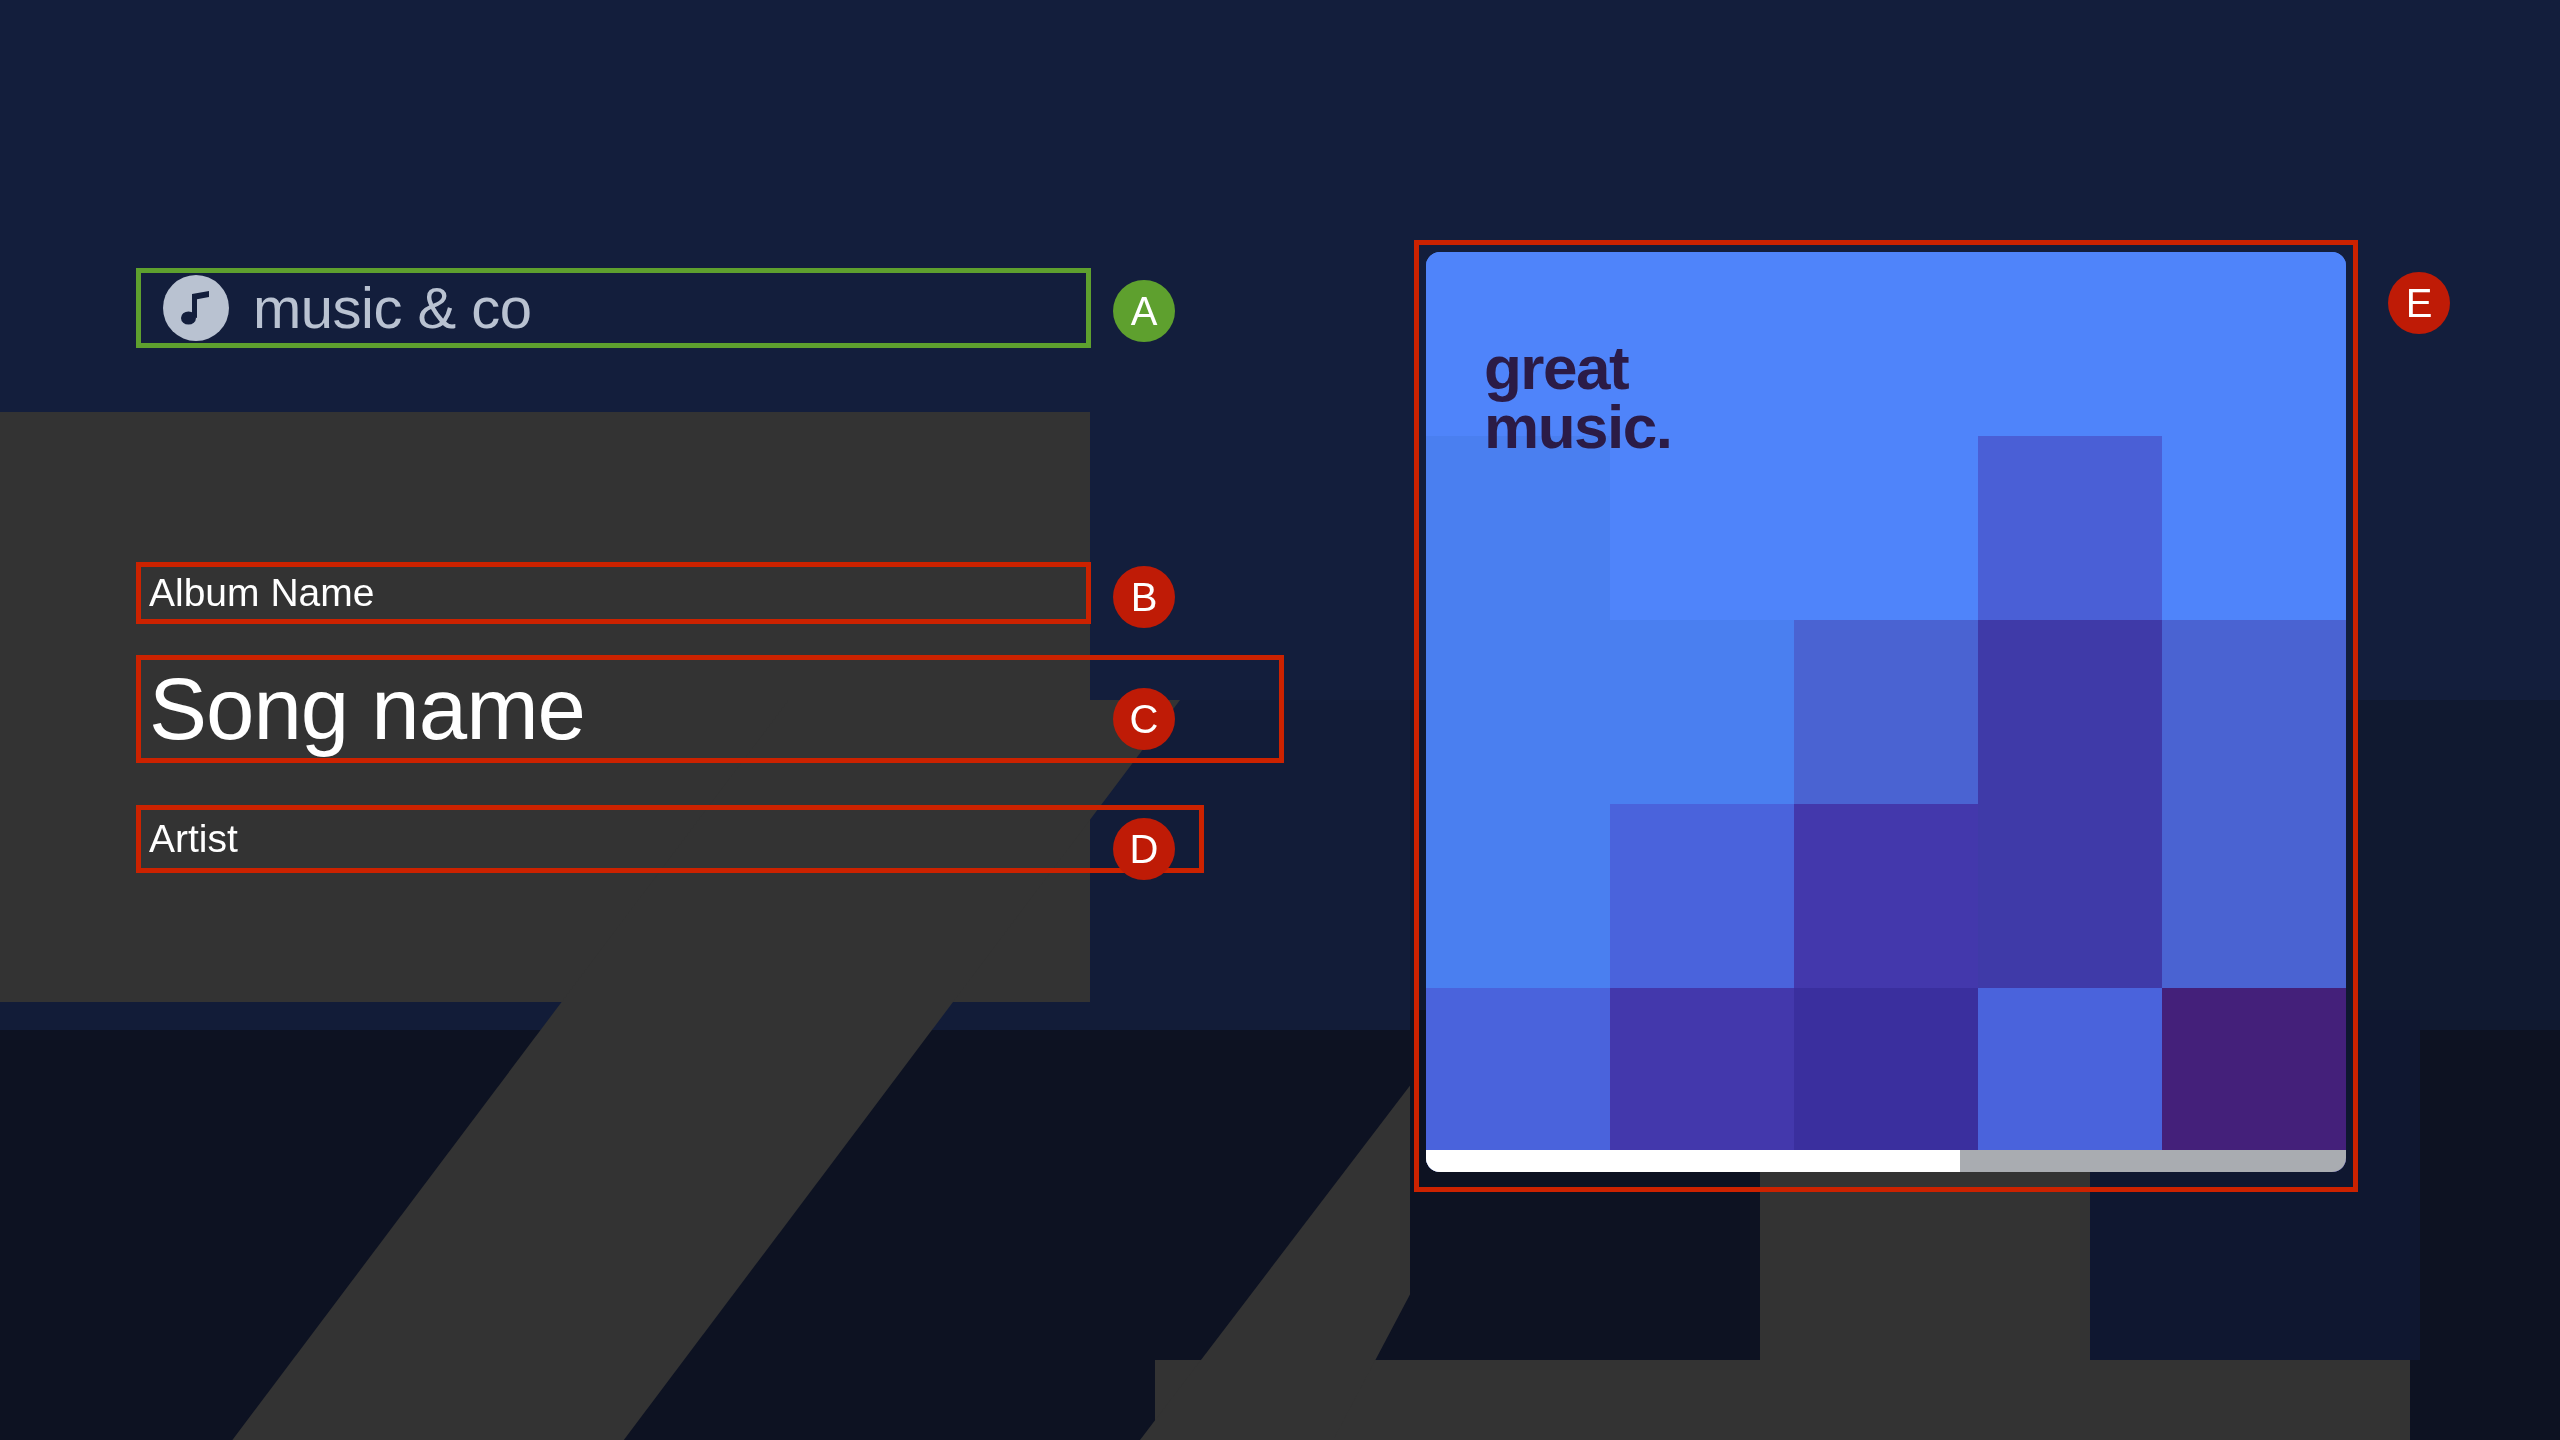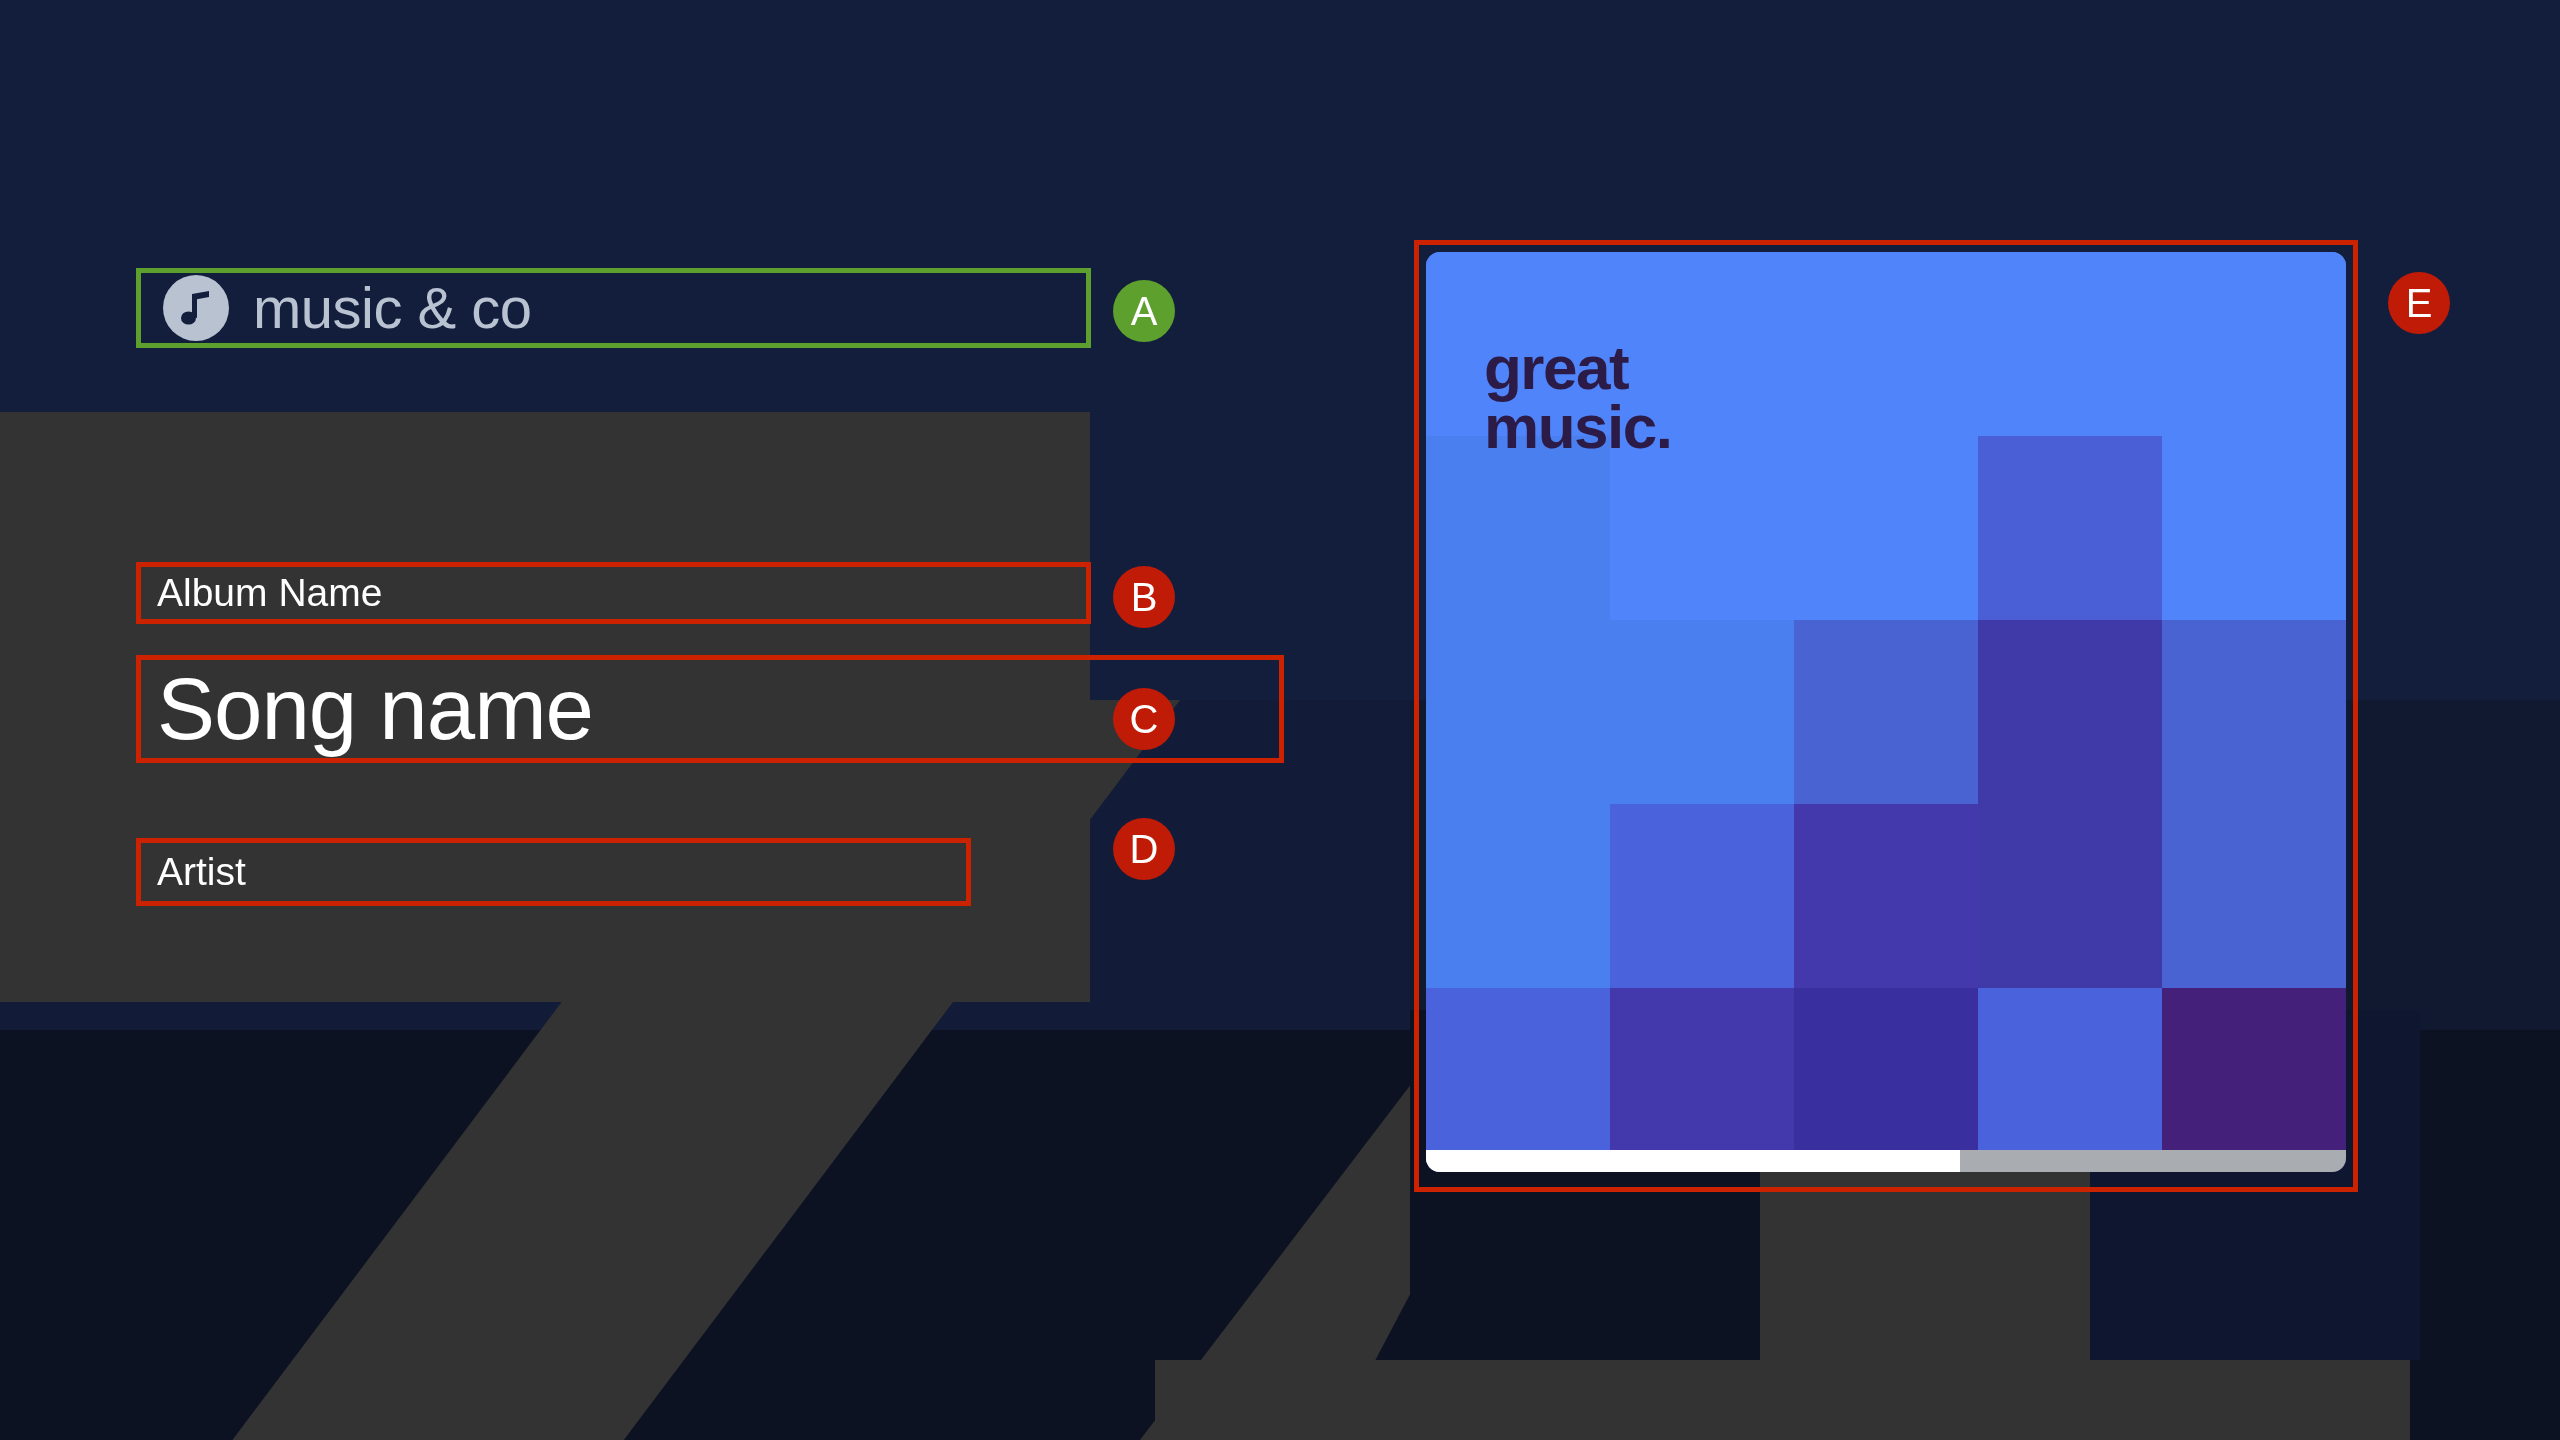"Album Name" .field > span { padding-left: 16px -> 8px }
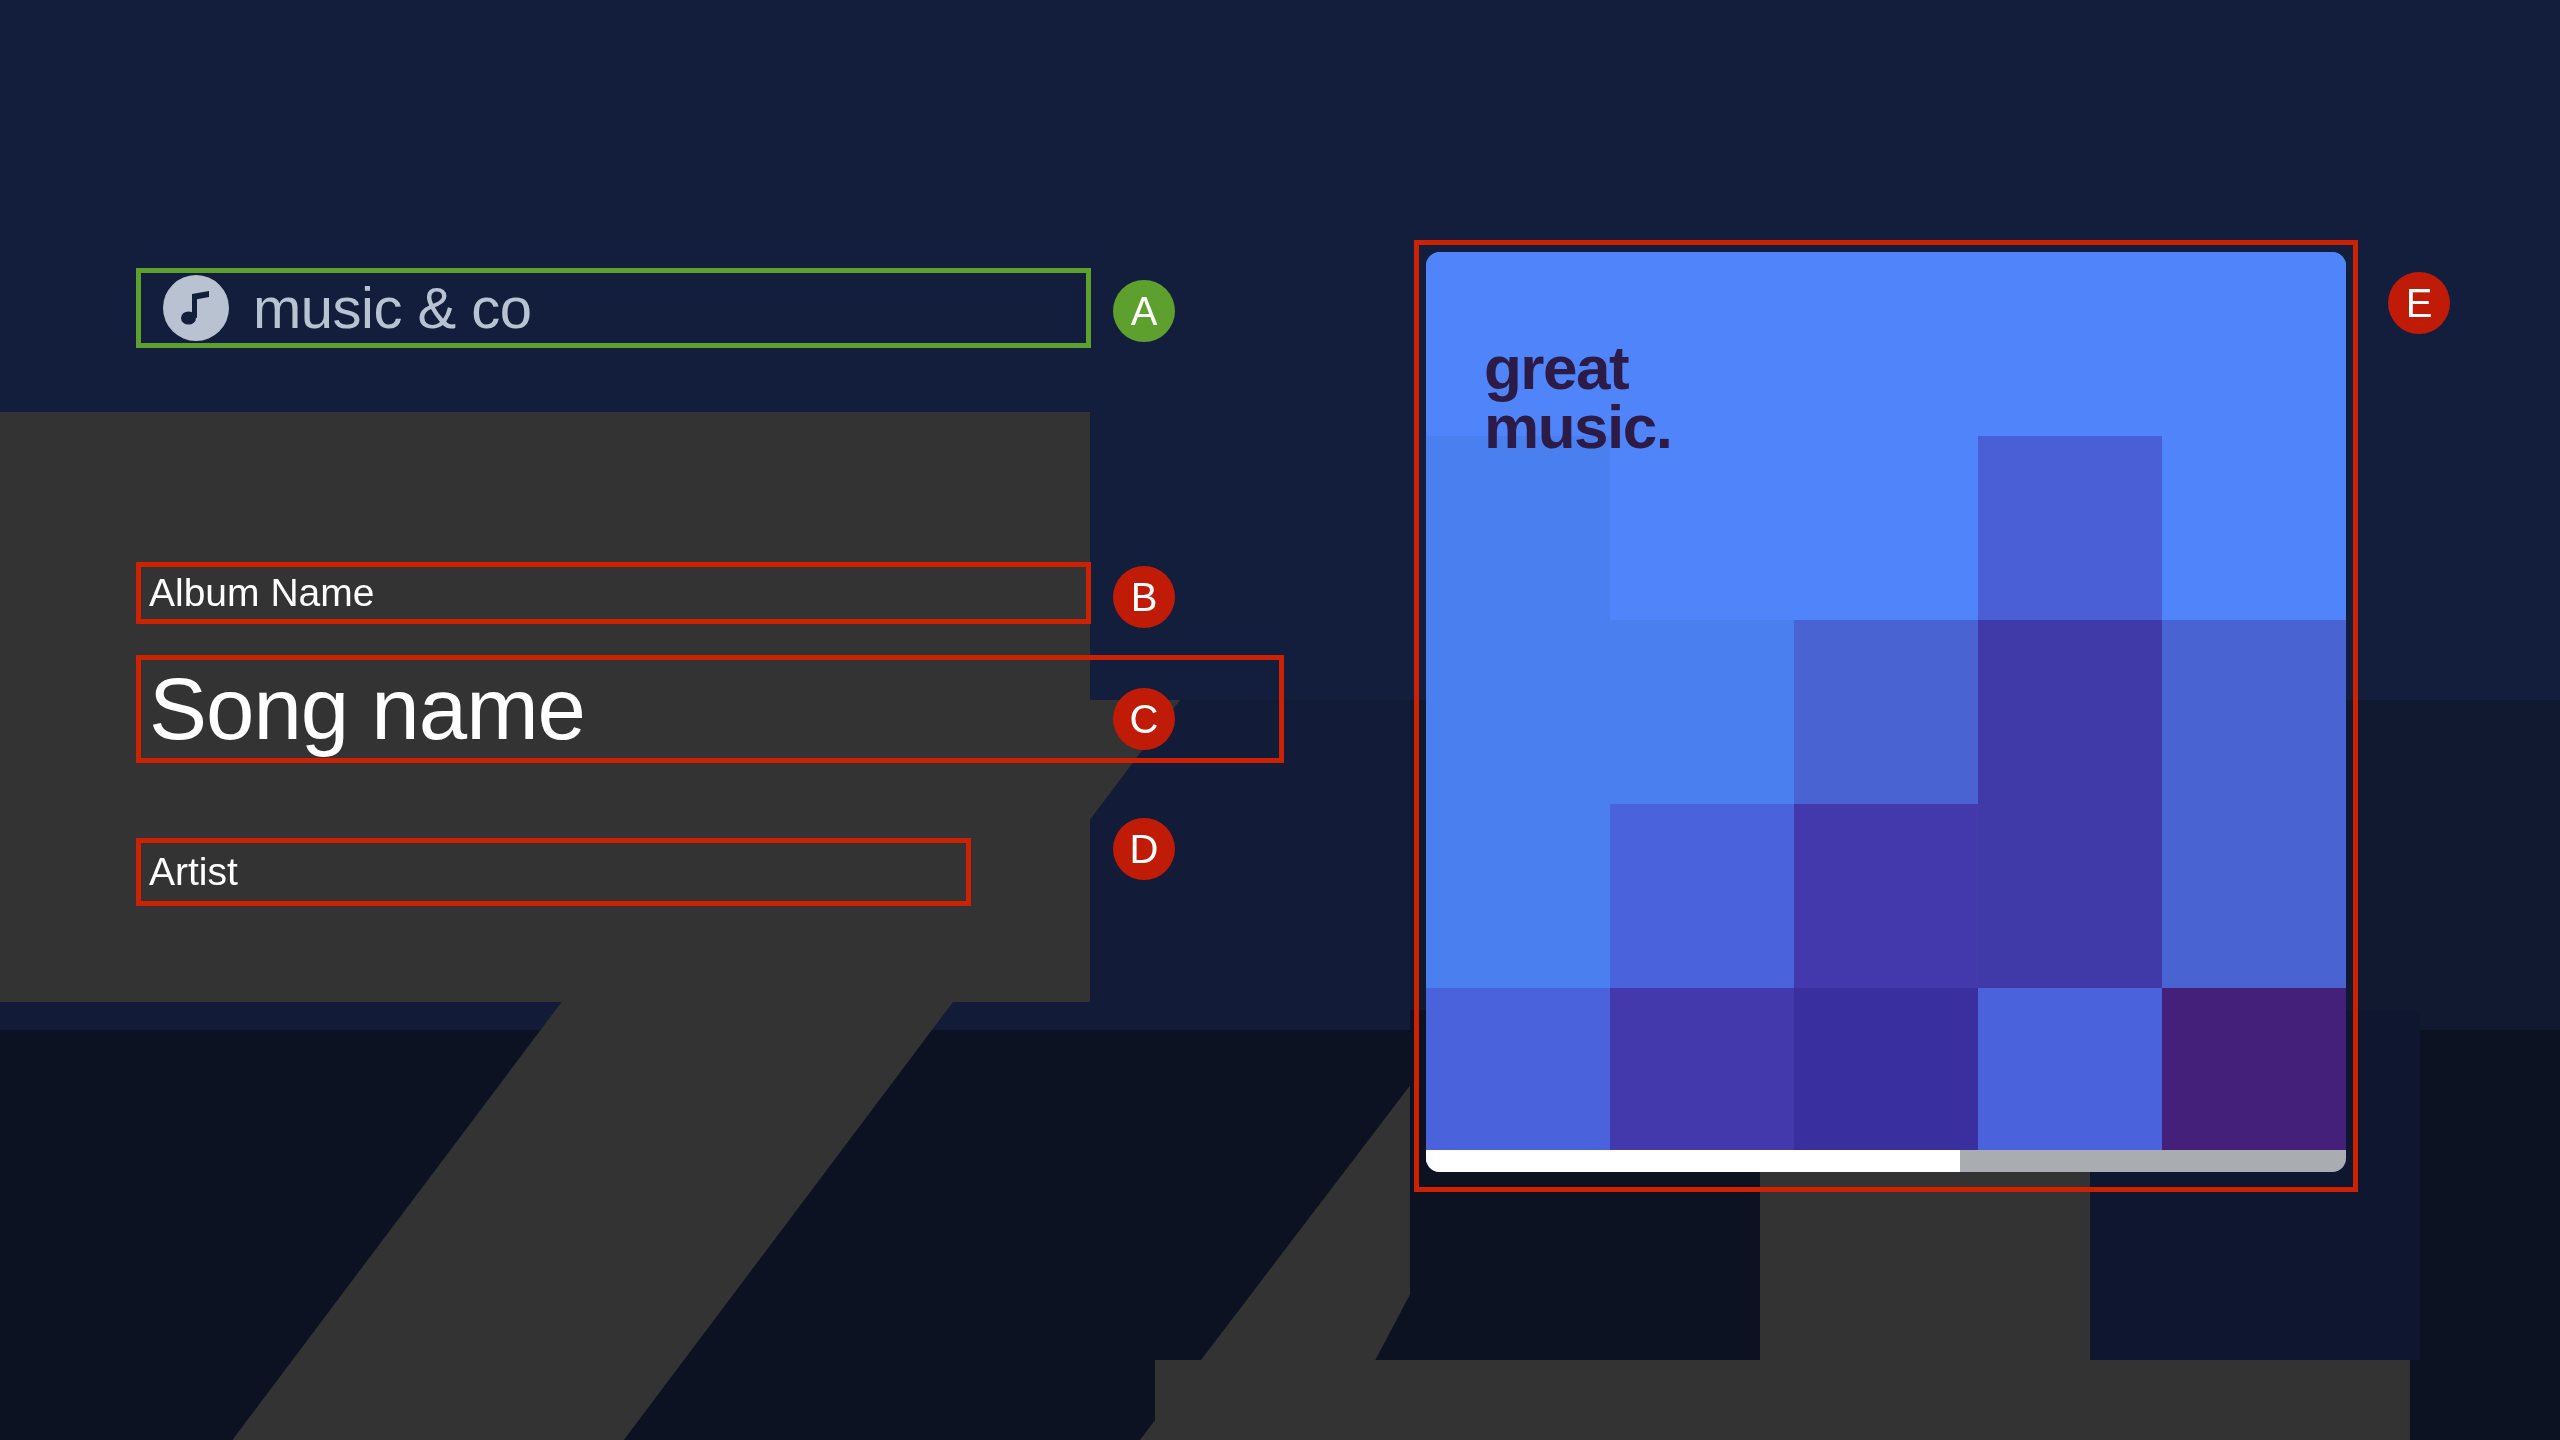"Artist" .field-artist { margin-top: 33px -> none; width: 835px -> 1068px }
